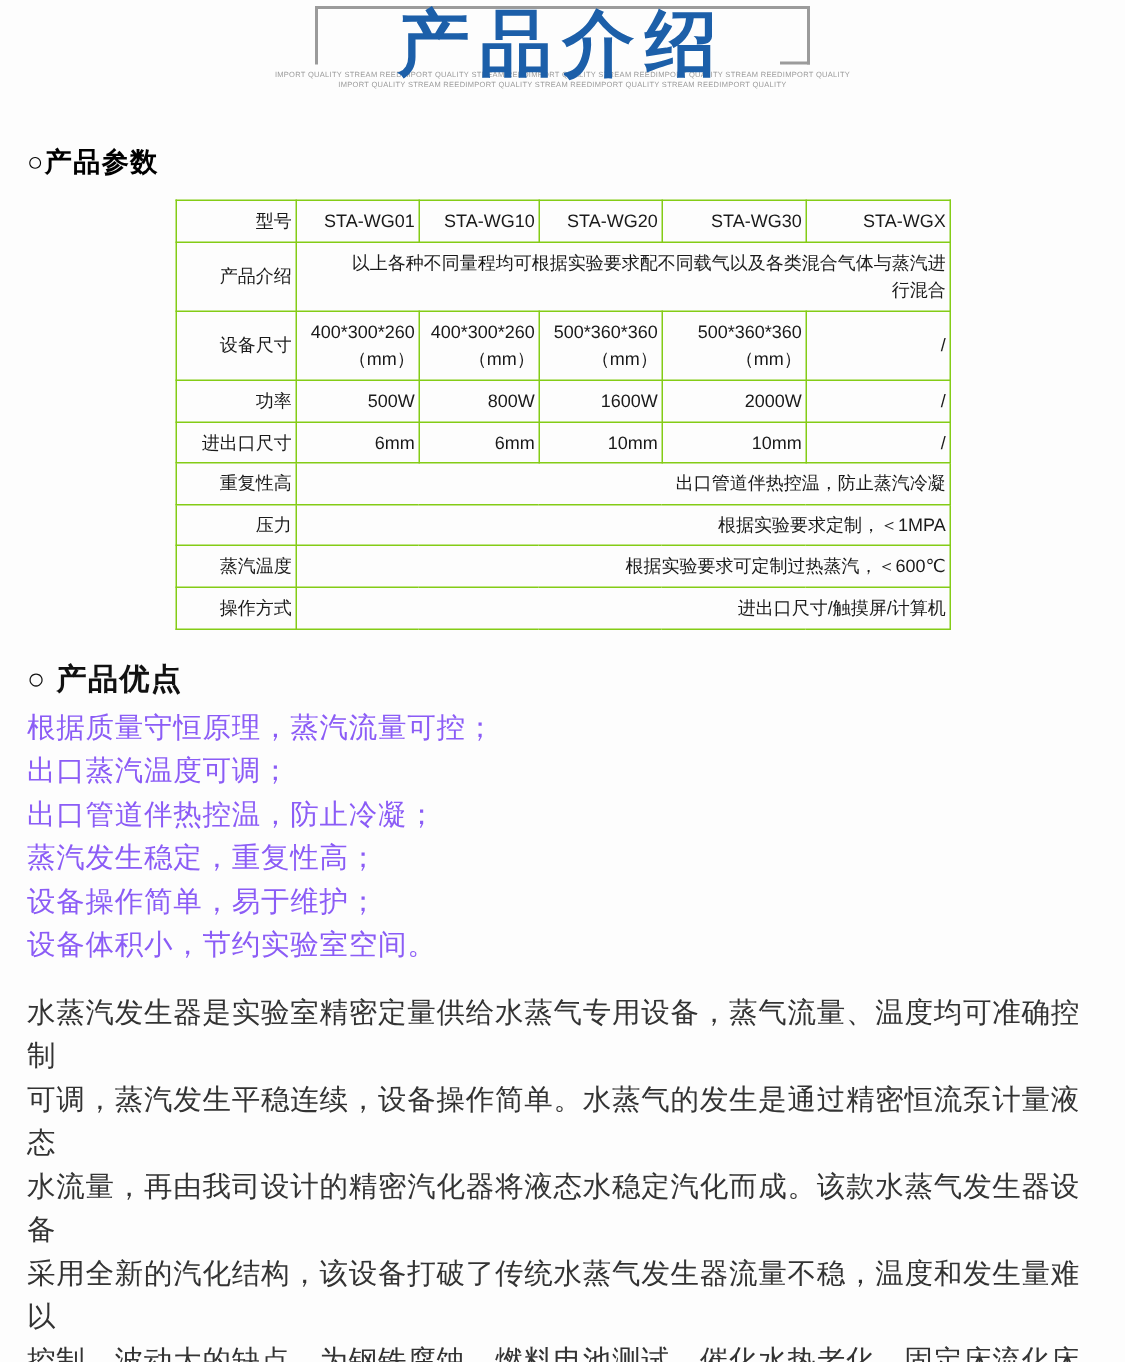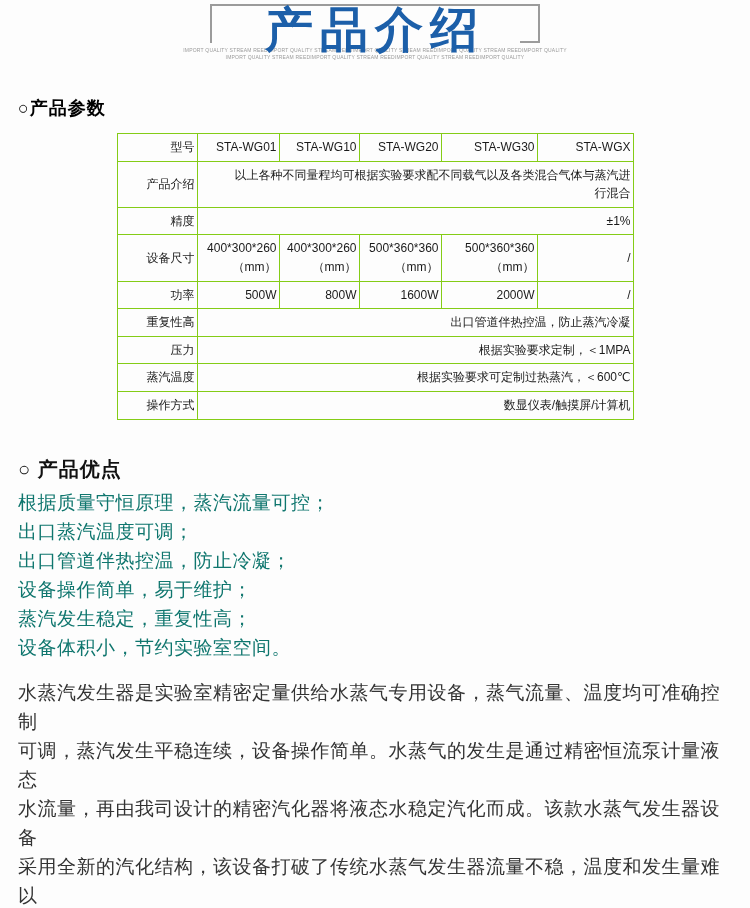"精度" tr { html: <tr> <td>精度</td> <td>±1%</td> </tr> -> none }
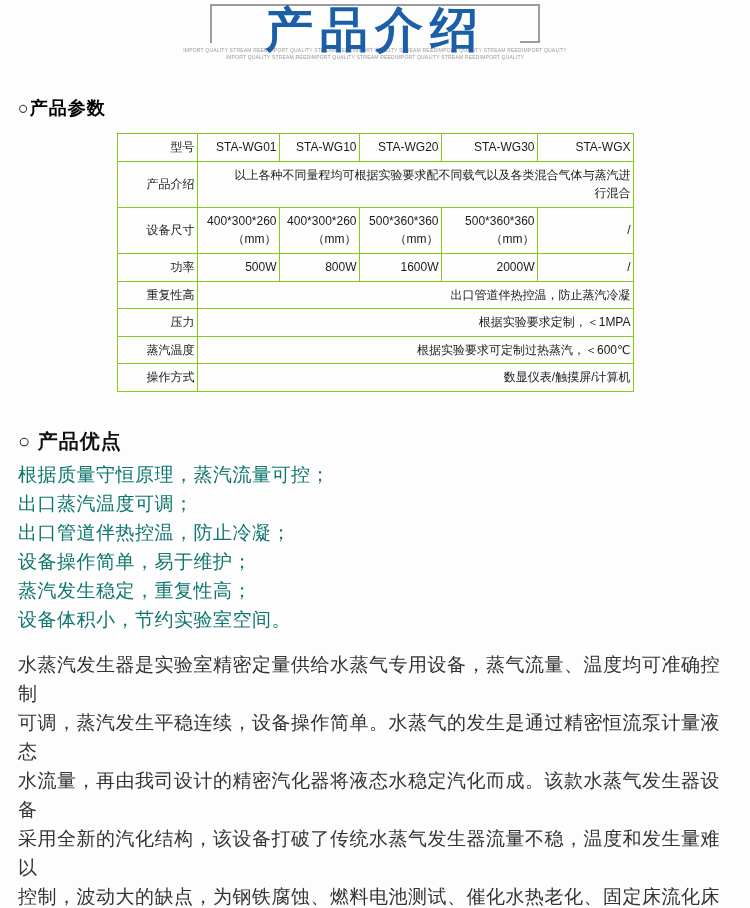"进出口尺寸" tr { html: none -> <tr> <td>进出口尺寸</td> <td>6mm</td> <td>6mm</td> <td>10mm</td> <td>10mm</td> <td>/</td> </tr> }
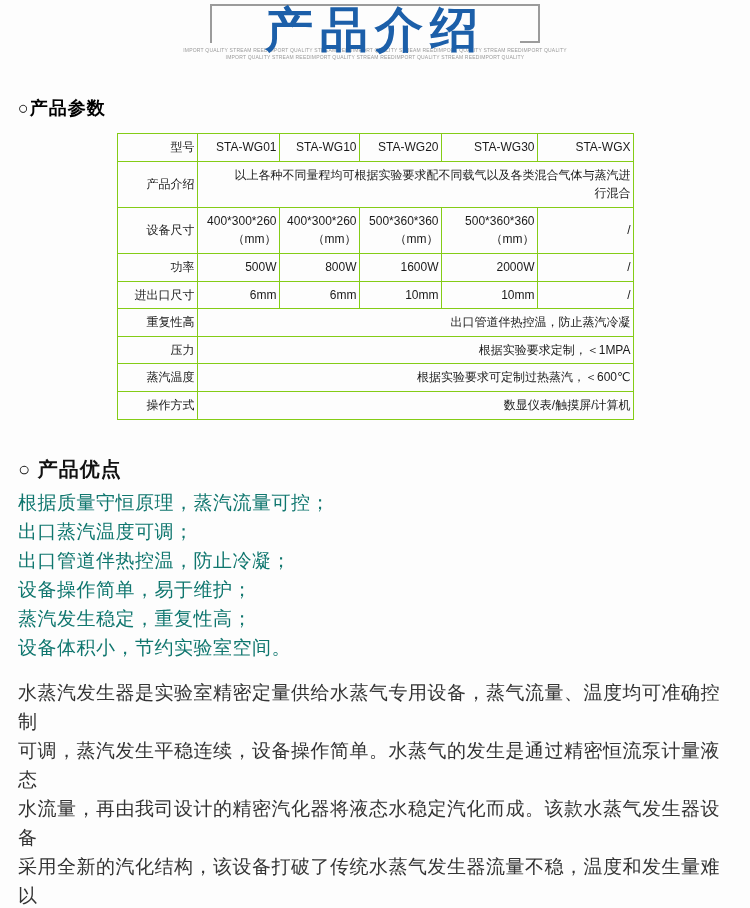"数显仪表/触摸屏/计算机" td { text: 数显仪表/ -> 进出口尺寸/ }
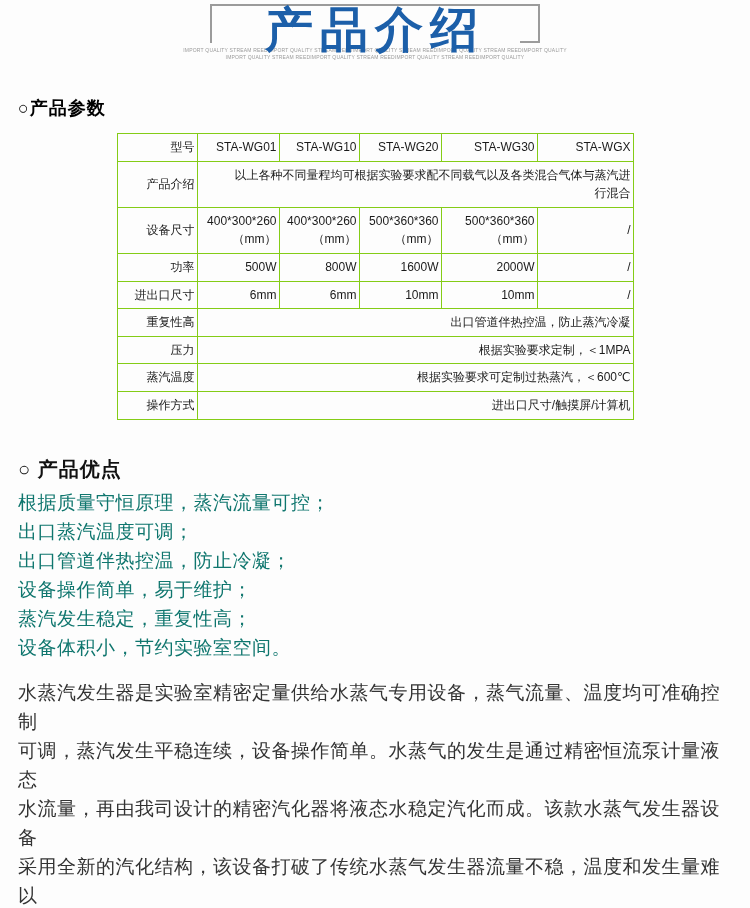"○ 产品优点" .advantages { margin: 36px 18px 0 18px -> 19px 18px 0 18px }
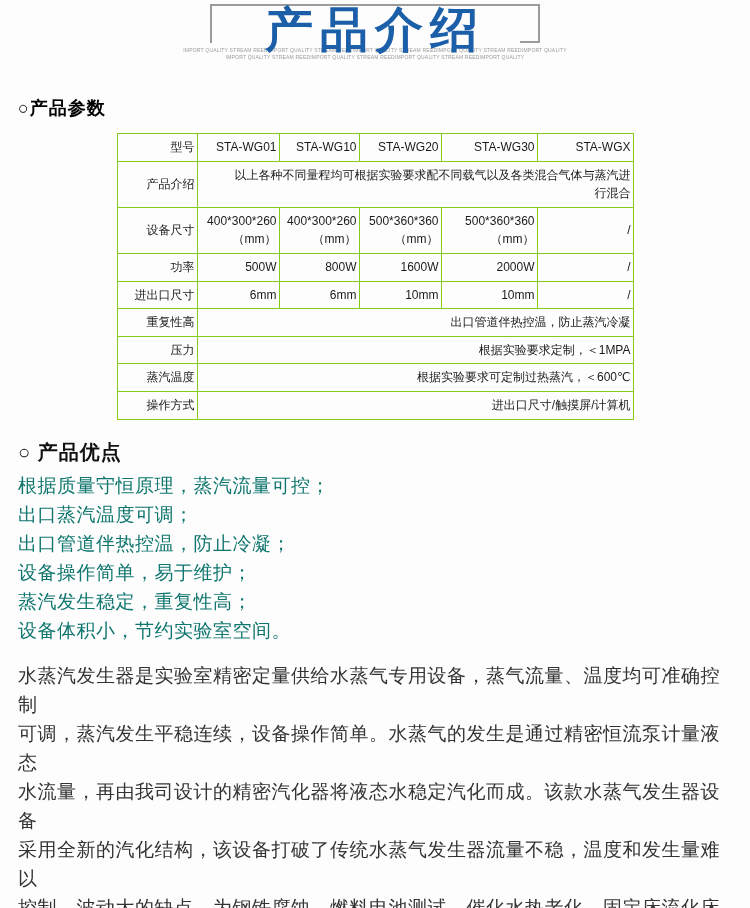"根据质量守恒原理，蒸汽流量可控；" .adv-line { color: #0f766e -> #8b5cf6 }
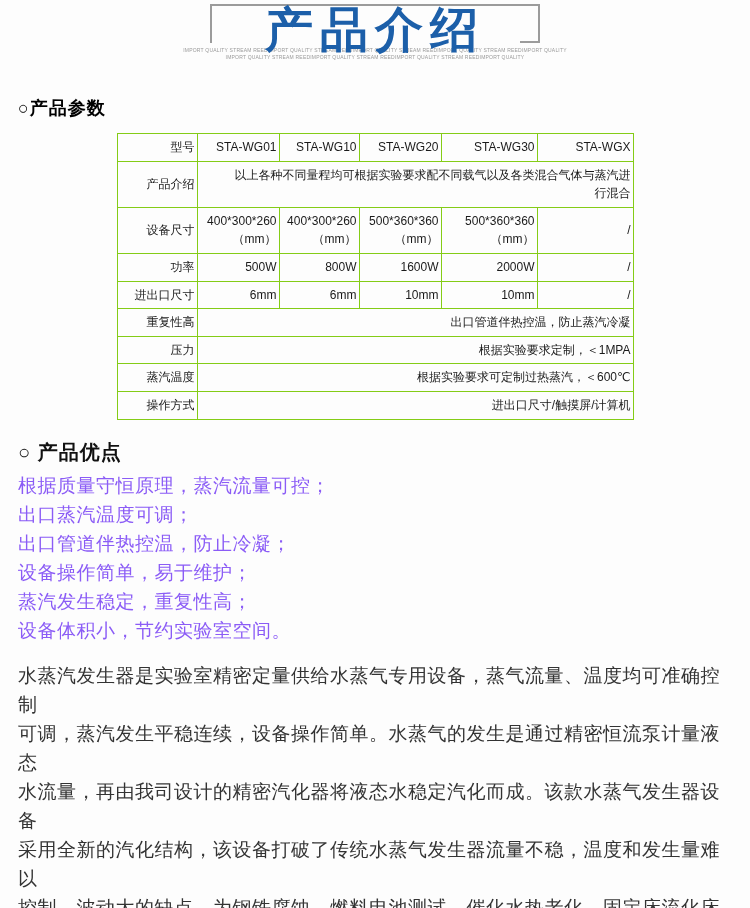"设备操作简单，易于维护；" p.adv-line { order: before "蒸汽发生稳定，重复性高；" -> after "蒸汽发生稳定，重复性高；" }
